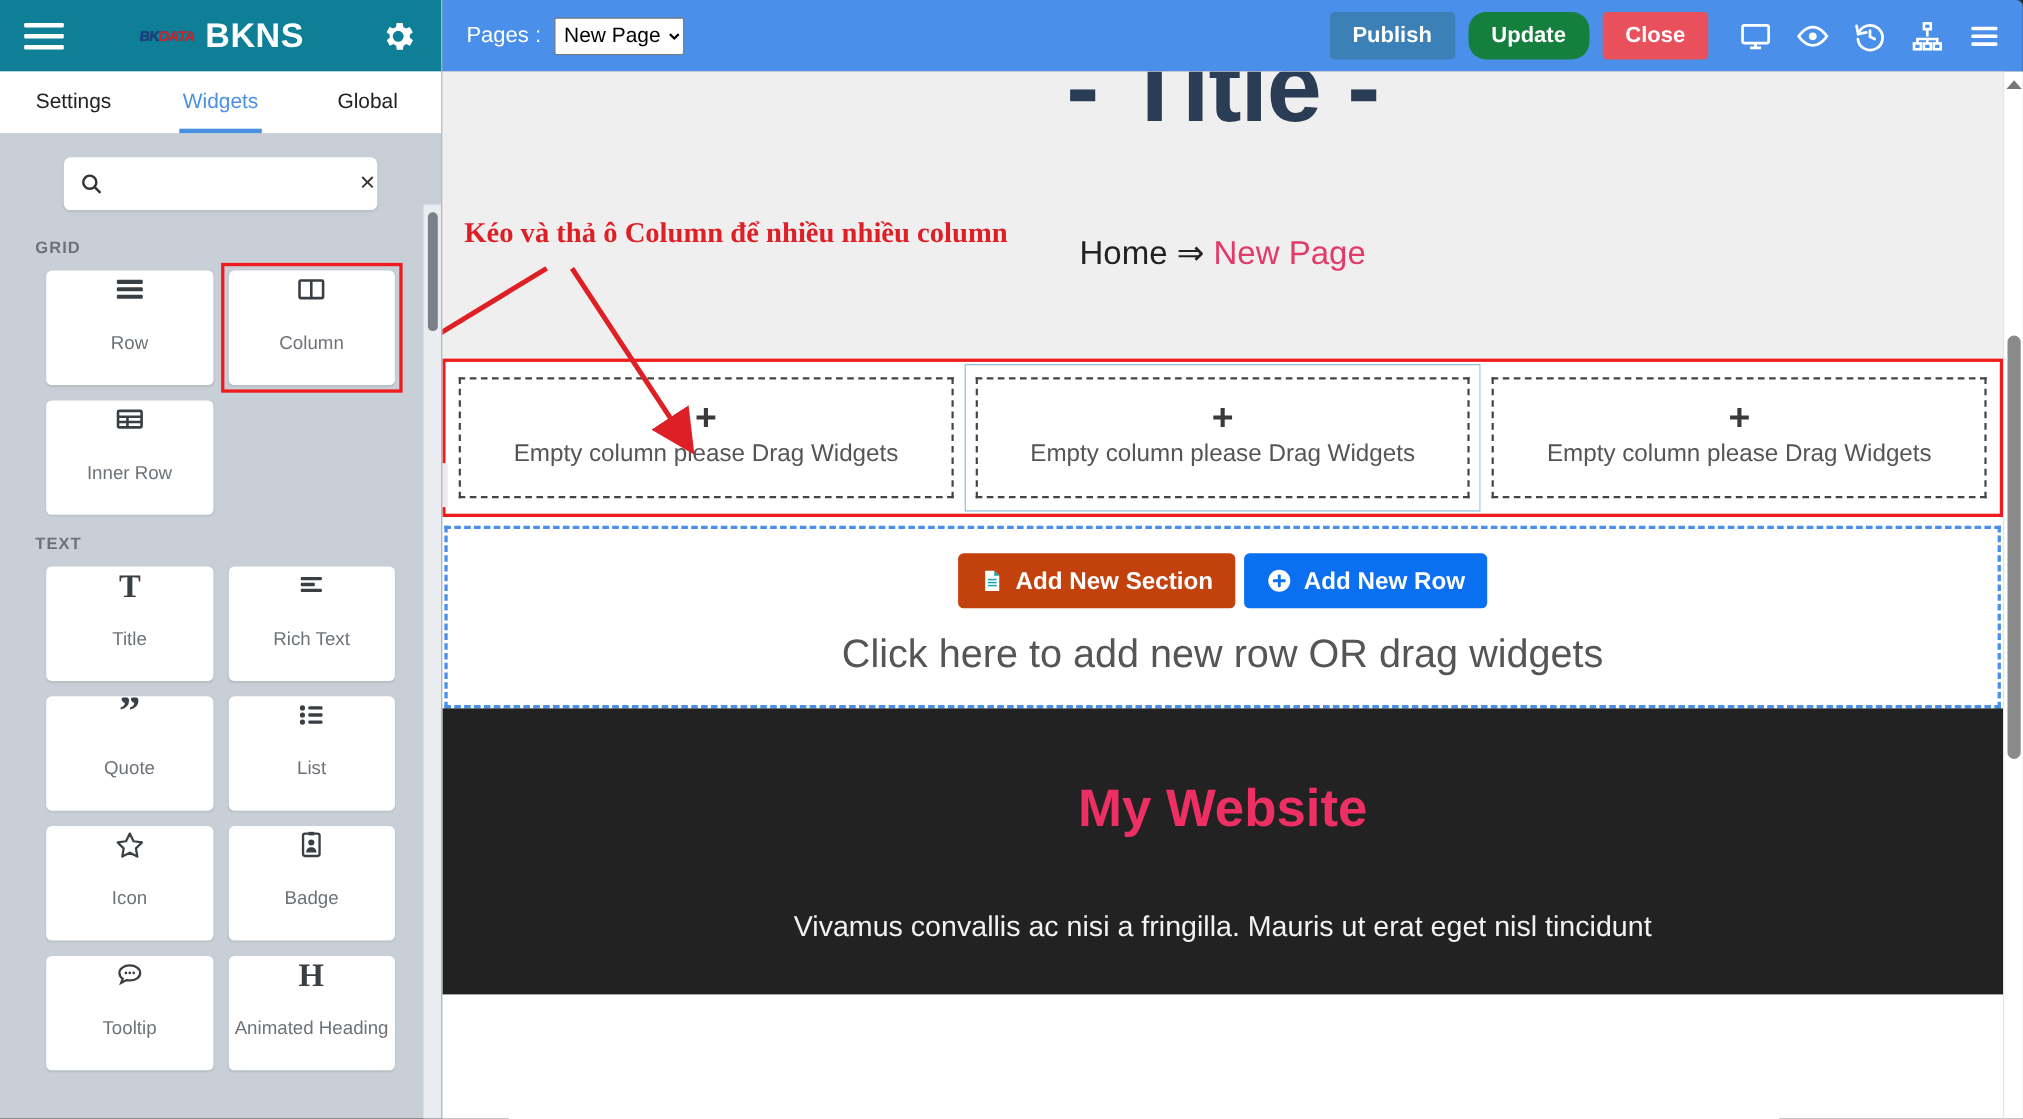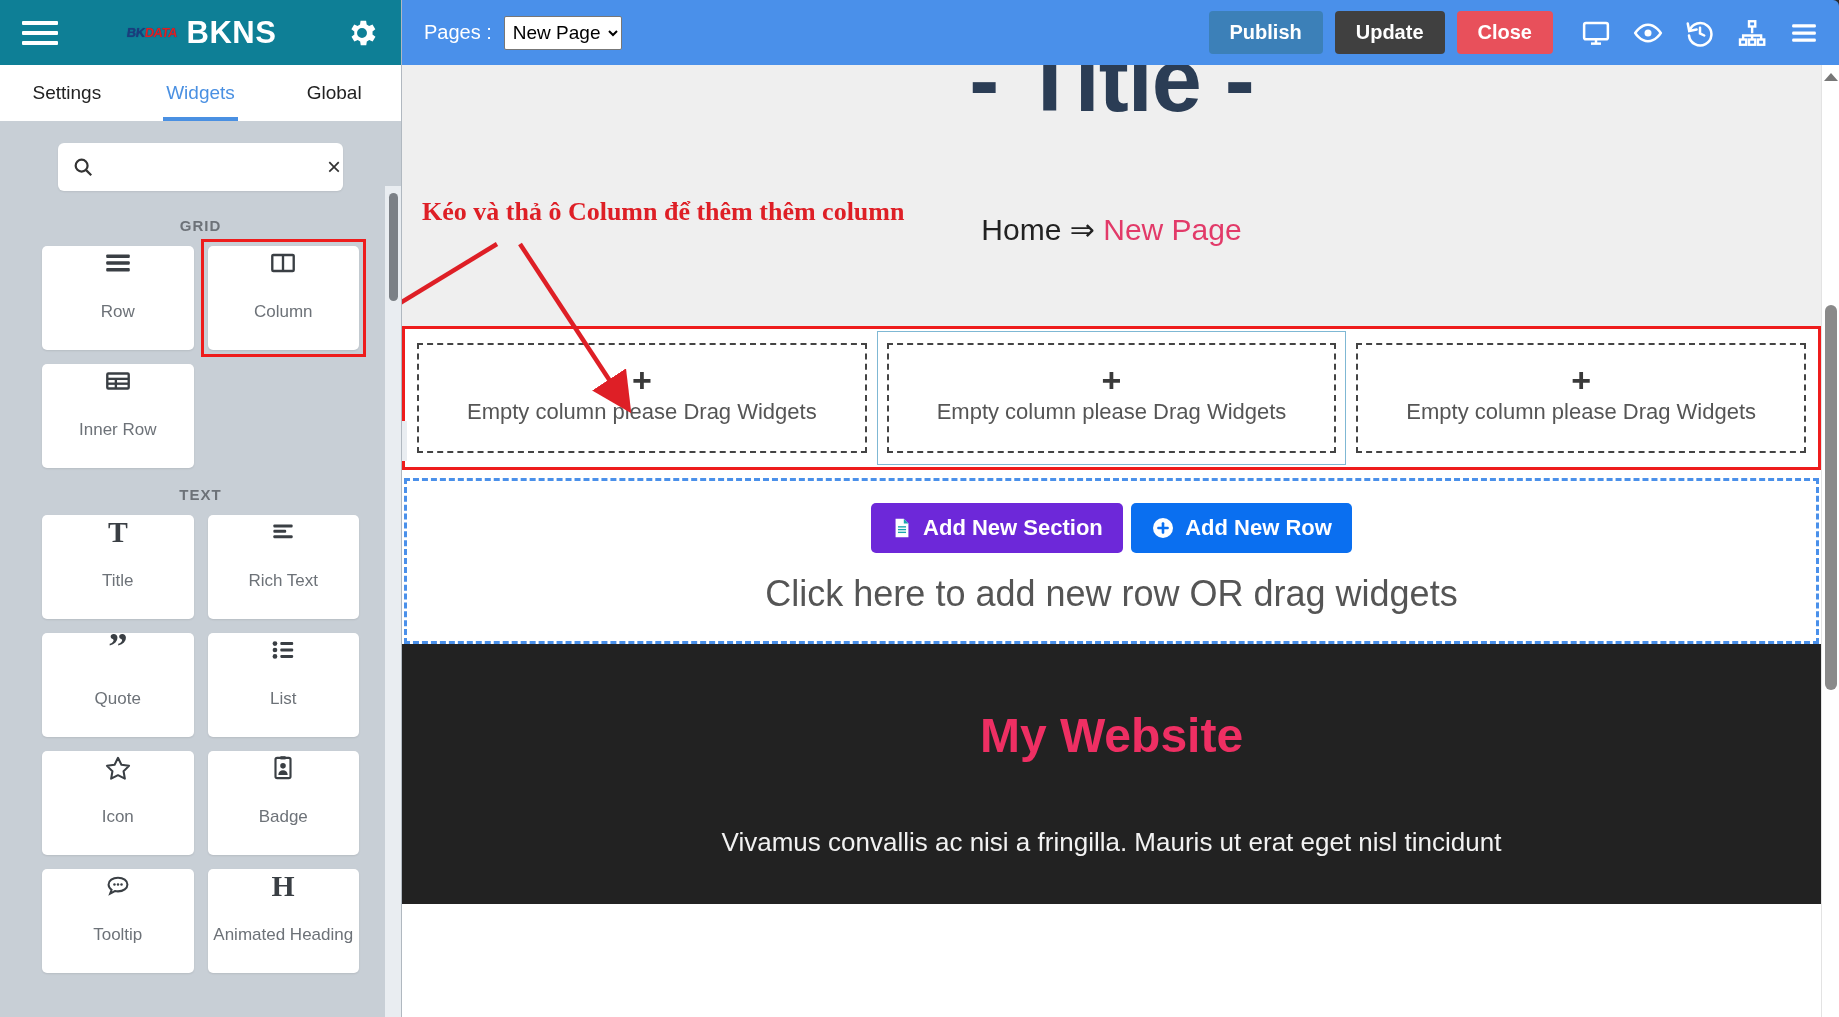"Update" .tbtn.update { background: #404040 -> #15803d; border-radius: none -> 16px }
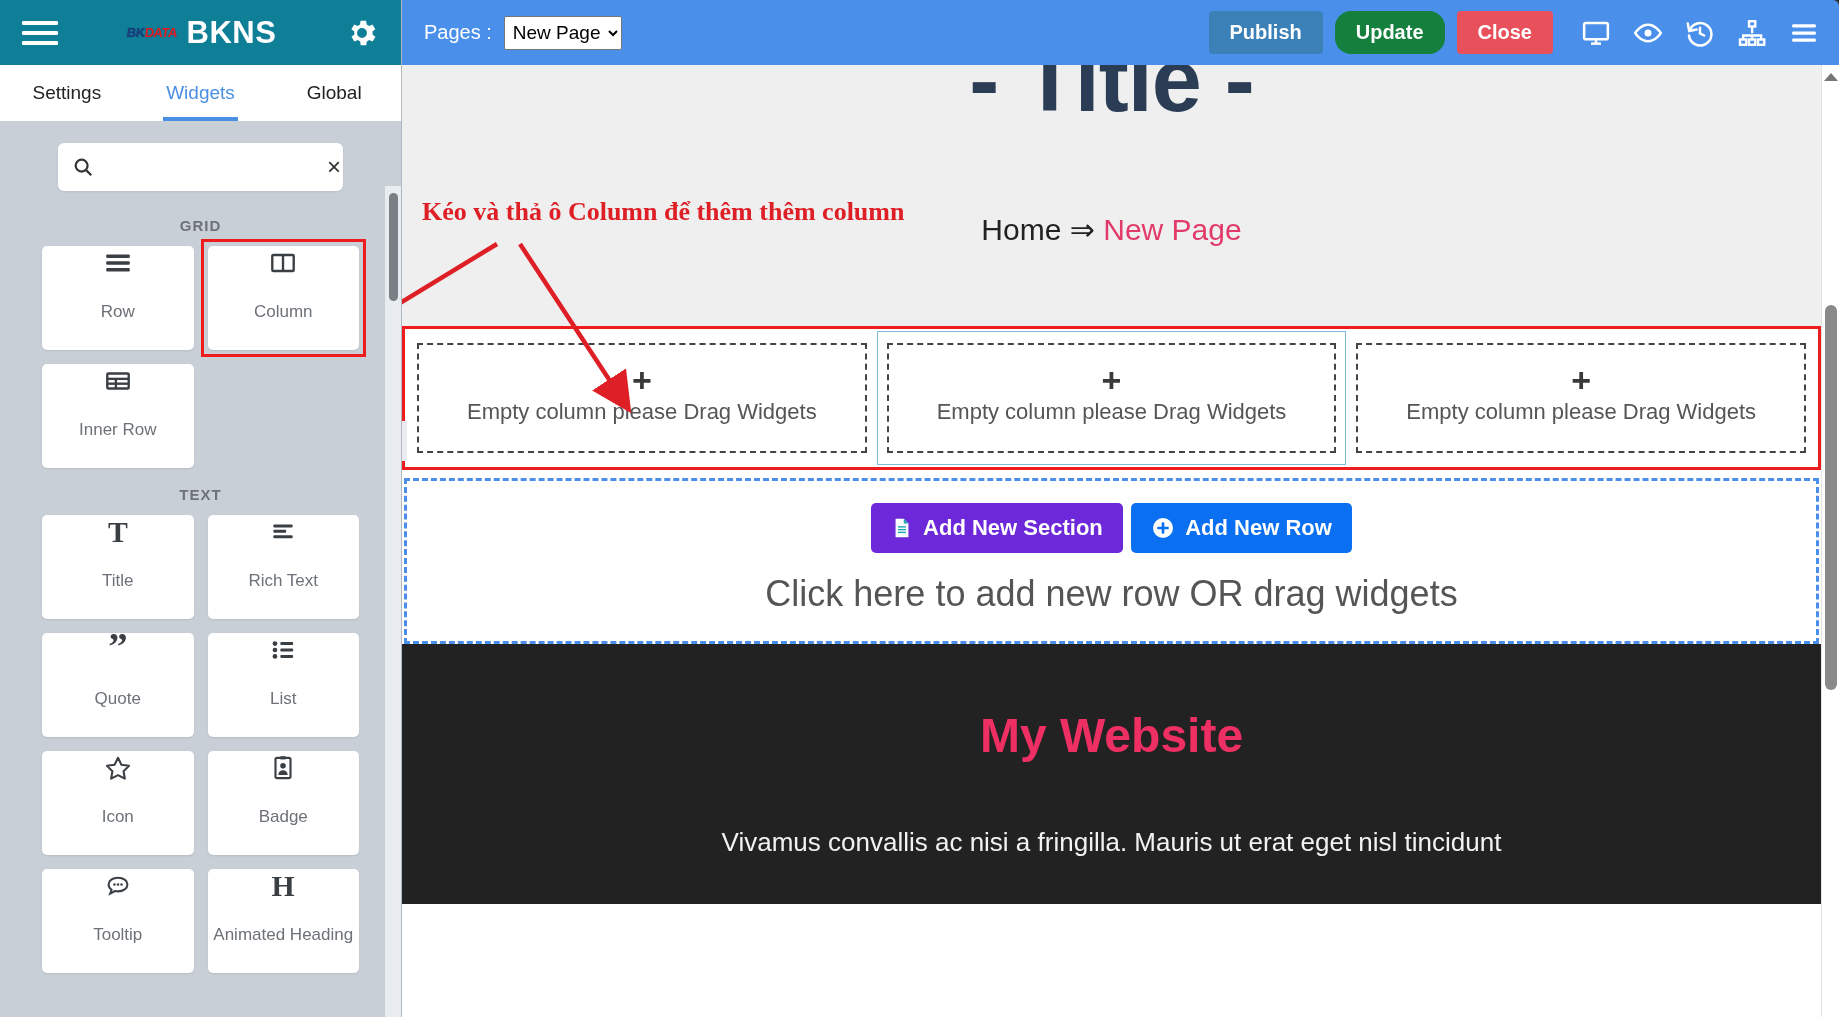"GRID" .group-label { padding-left: none -> 32px; text-align: center -> left }
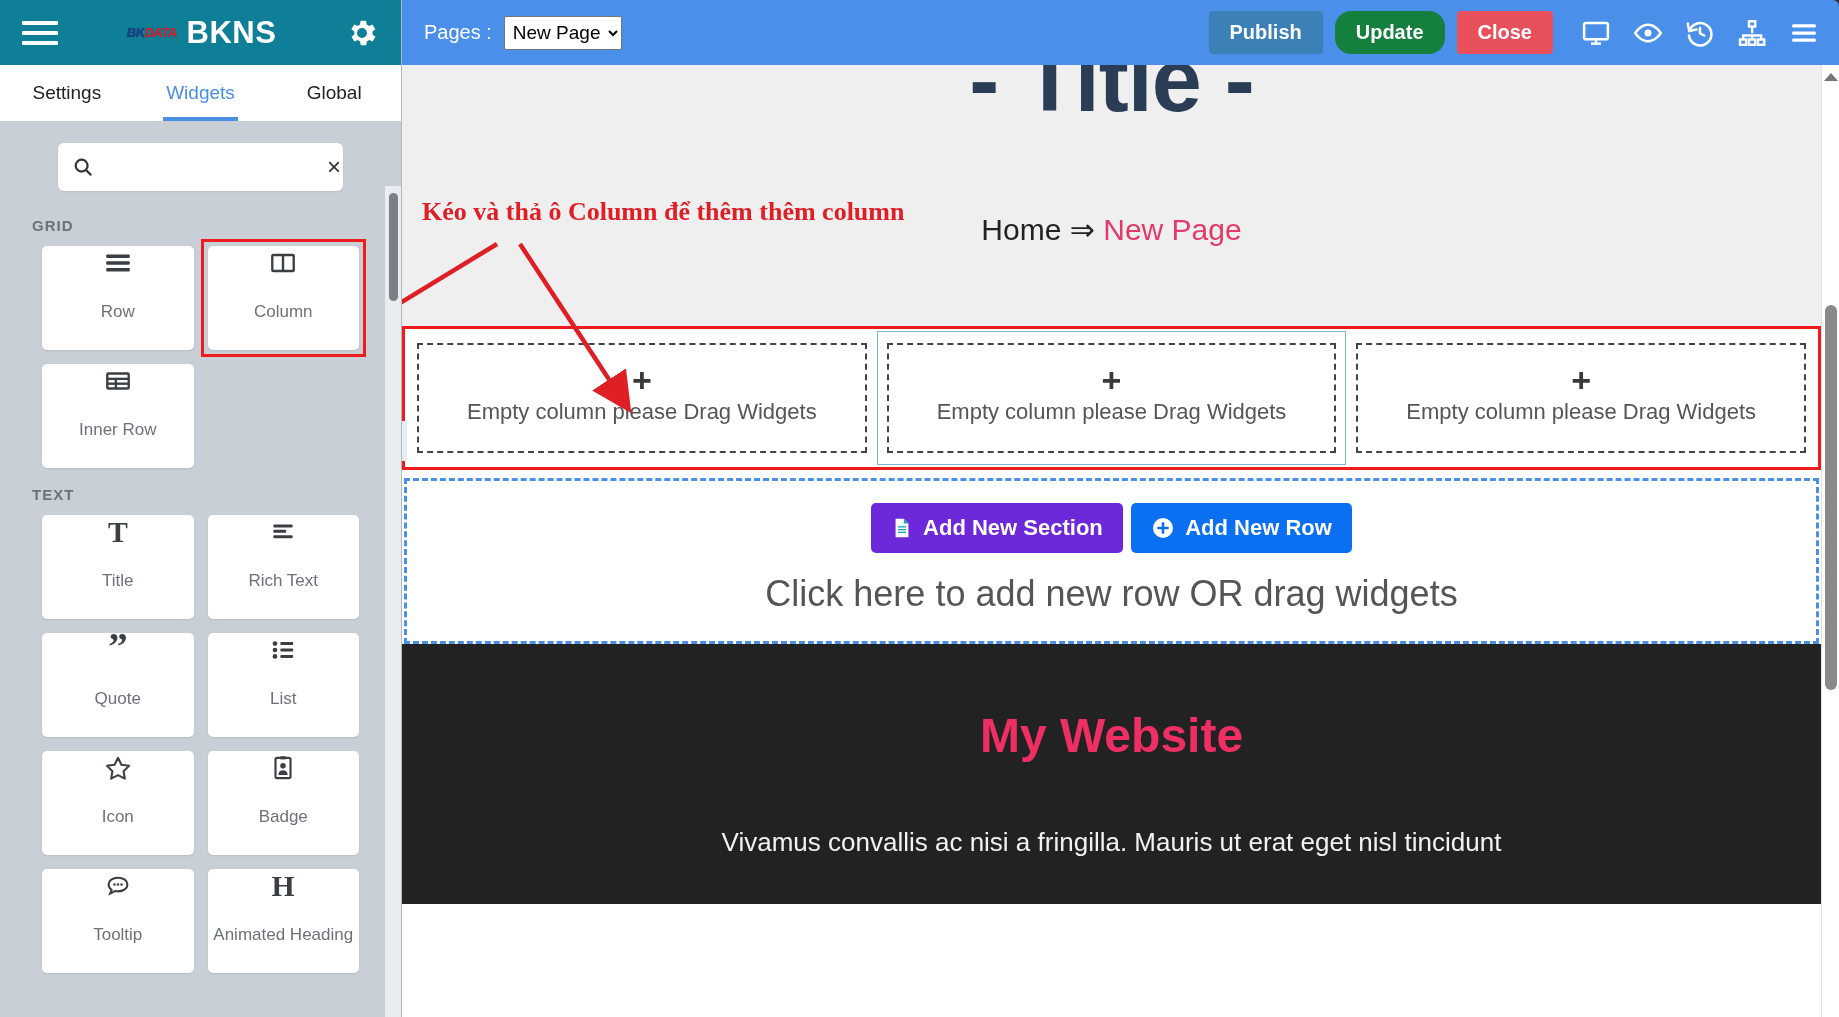"Kéo và thả ô Column" div { text: thêm thêm -> nhiều nhiều }
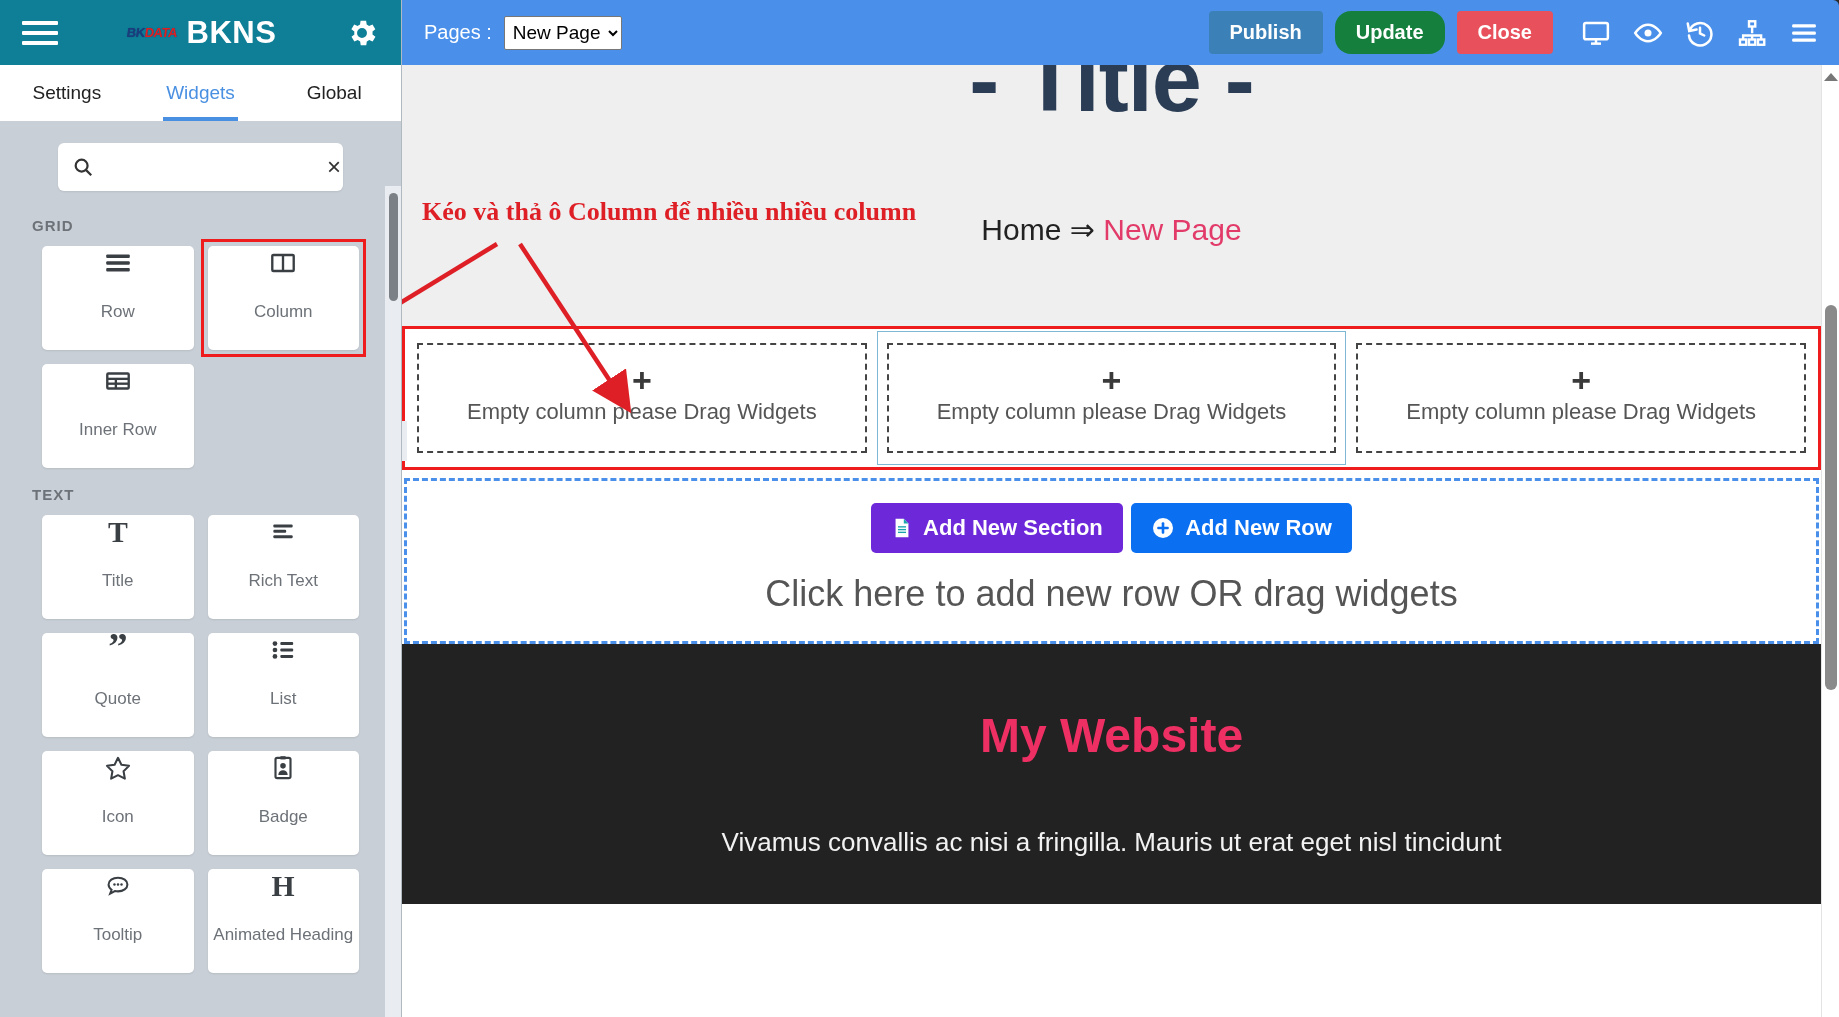"Add New Section" .addbtn.section { background: #6d28d9 -> #c2410c }
